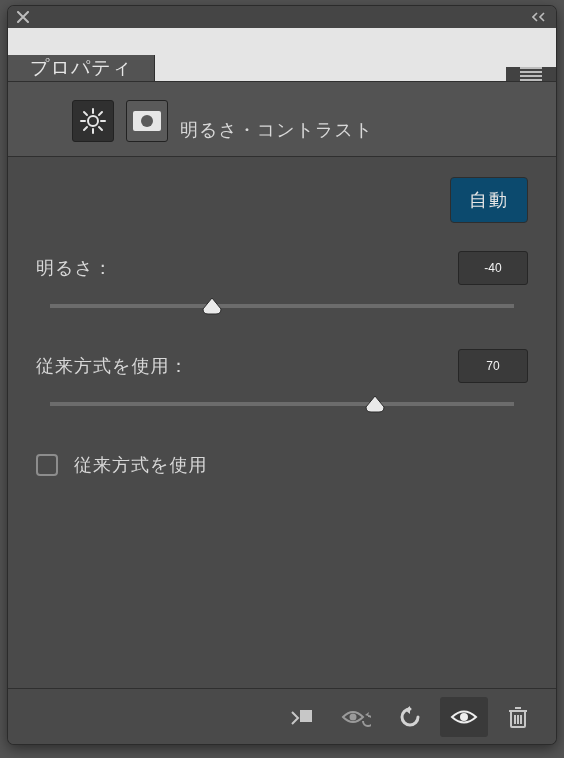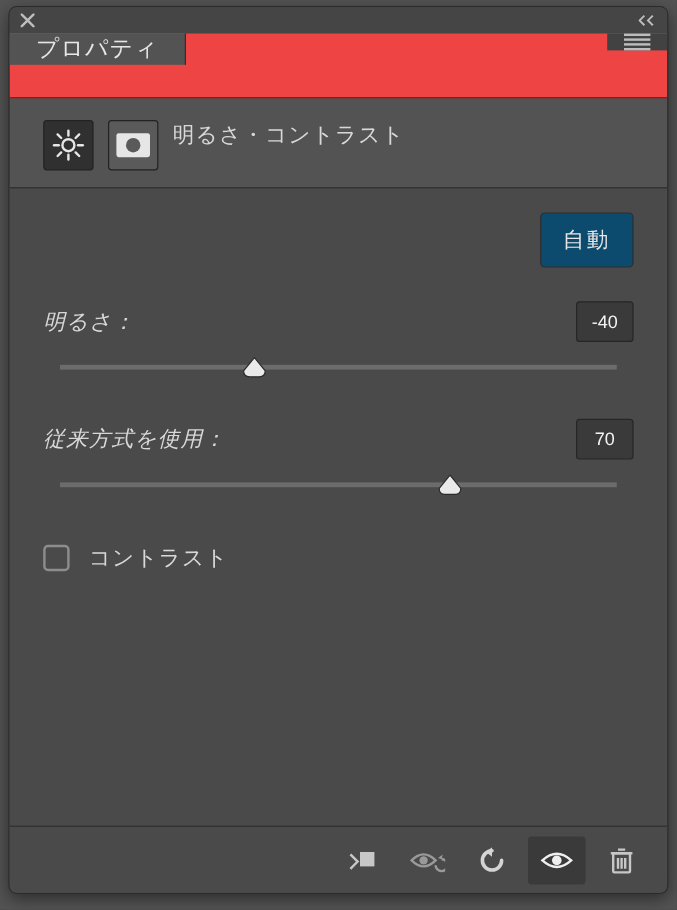"プロパティ" .tabbar { align-items: flex-start -> flex-end; background: #ef4444 -> #e5e5e5 }
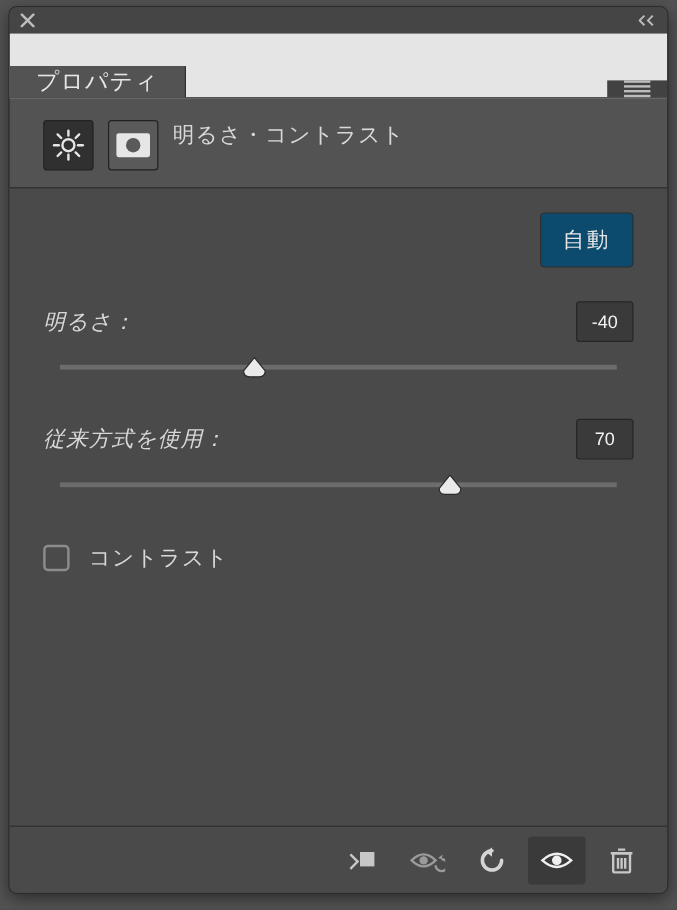"明るさ・コントラスト" .adj-header { align-items: flex-start -> flex-end; margin-left: none -> 36px }
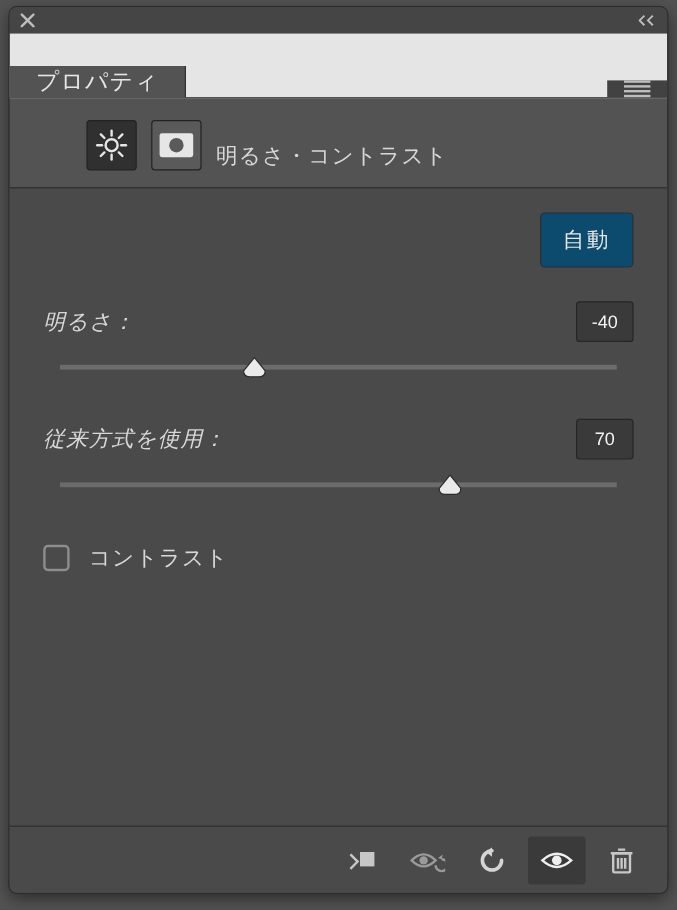"明るさ：" .control-label { font-style: italic -> none }
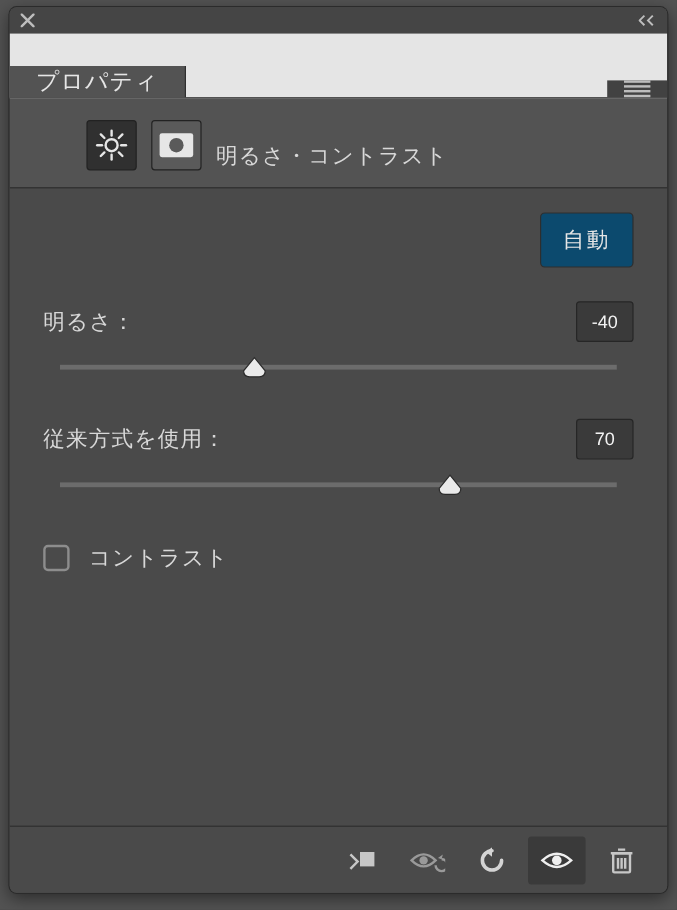"-40" .value-box { font-size: 15px -> 12px; width: 48px -> 70px }
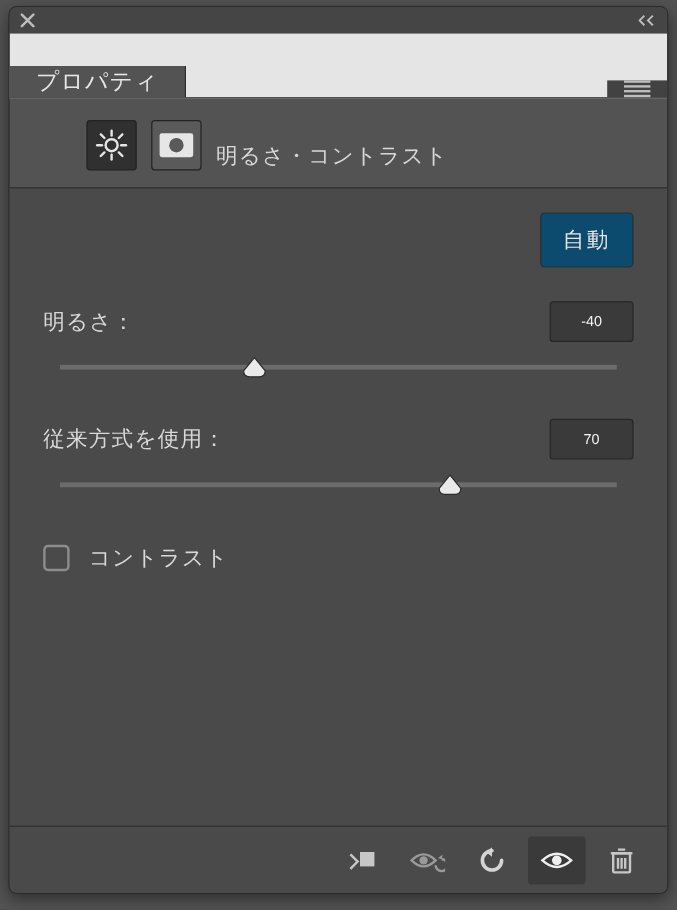"コントラスト" div.check-label { text: コントラスト -> 従来方式を使用 }
